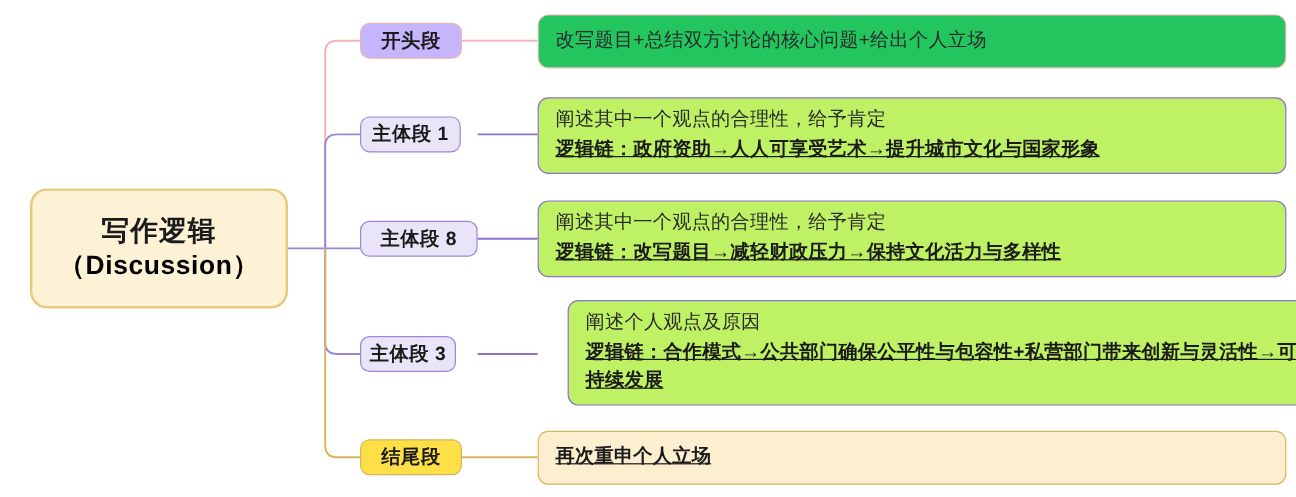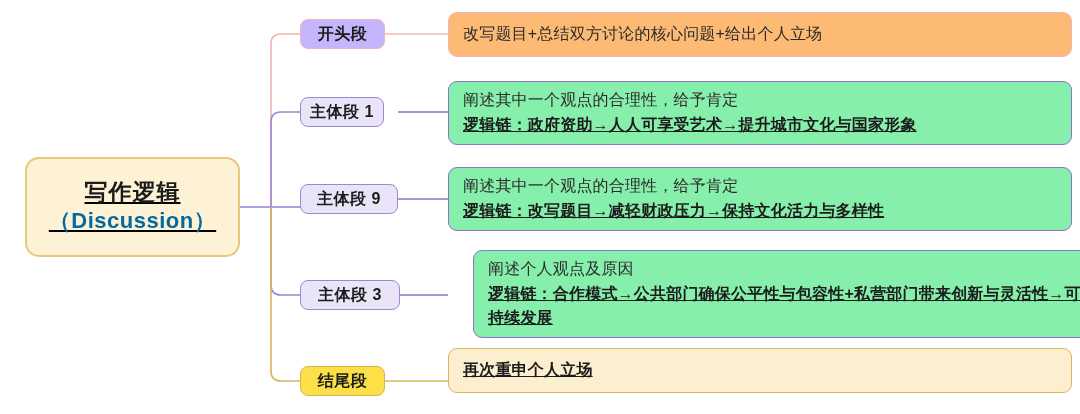"改写题目+总结双方讨论的核心问题+给出个人立场" .box-pink { background: #fdba74 -> #22c55e }
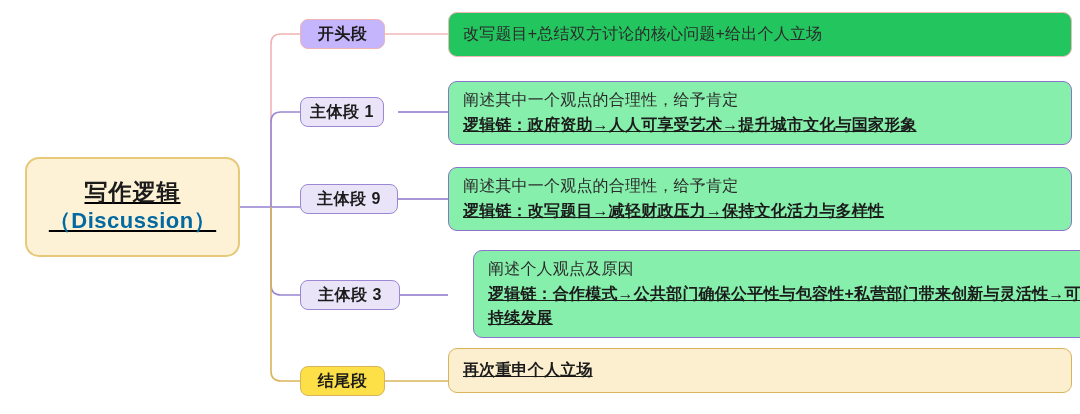"阐述其中一个观点的合理性，给予肯定" .box-purple { background: #86efac -> #bef264 }
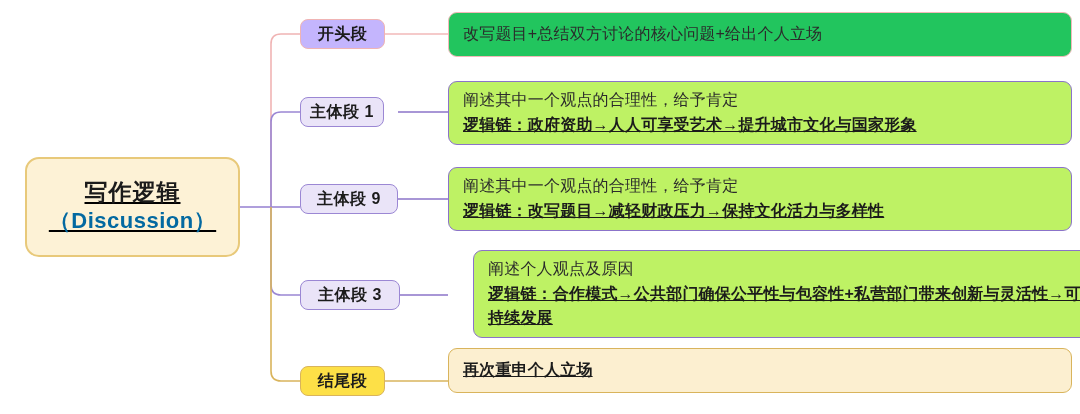"写作逻辑" .root-node { text-decoration: underline -> none }
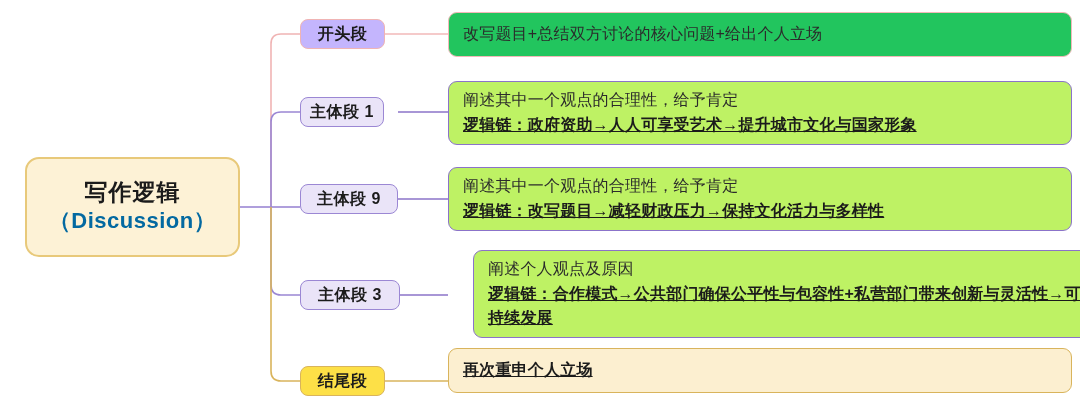"主体段 9" div.label-pill { text: 9 -> 8 }
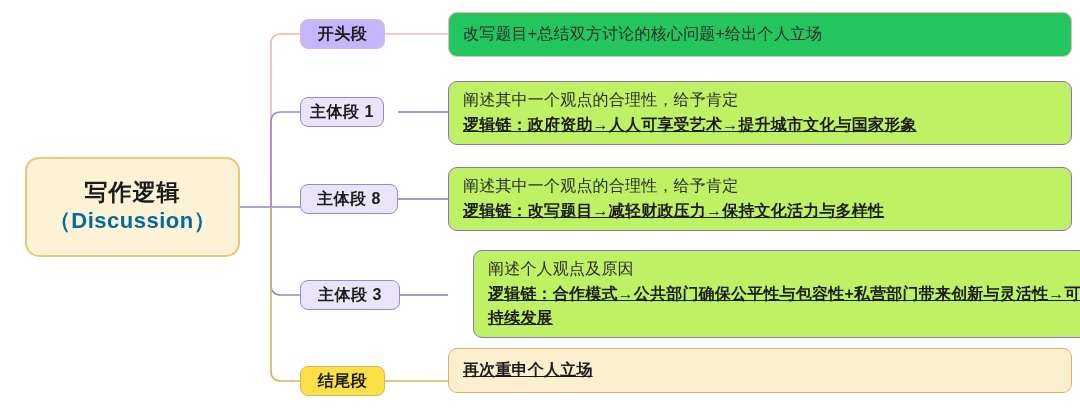"（Discussion）" .root-line-2 { color: #0369a1 -> #000000 }
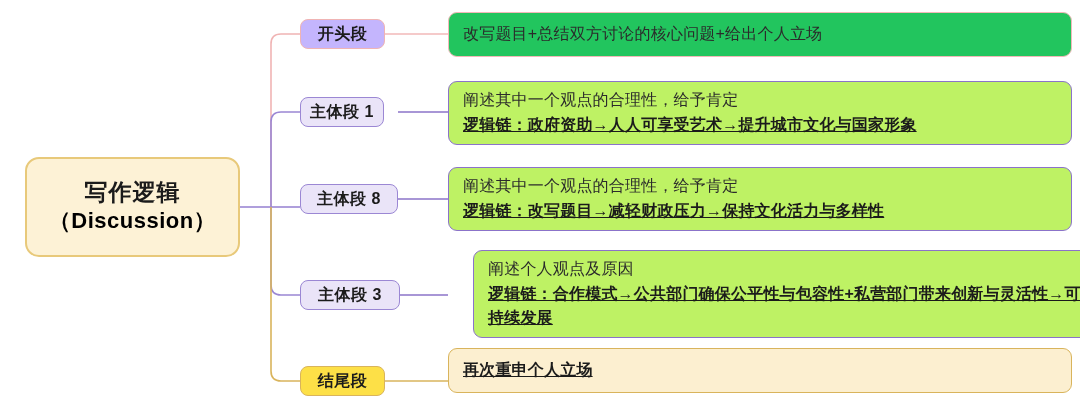"主体段 3" div.label-pill { width: 100px -> 80px }
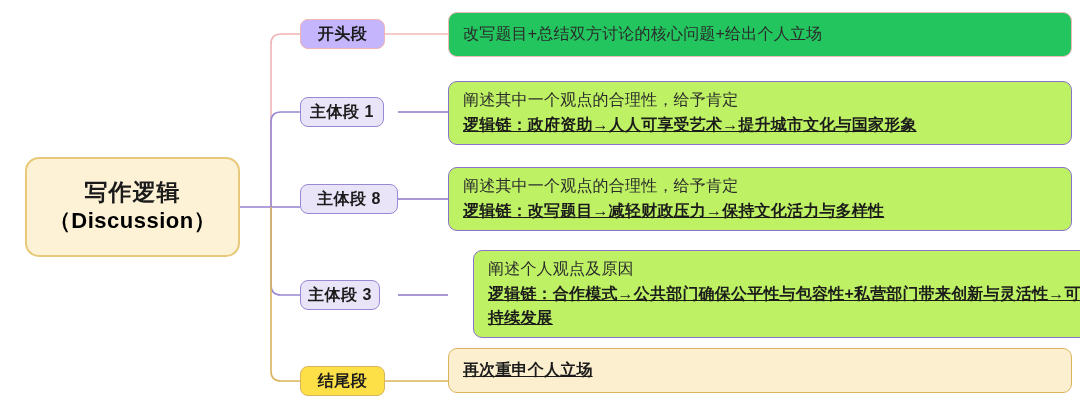"再次重申个人立场" div.content-box { top: 348px -> 359px }
